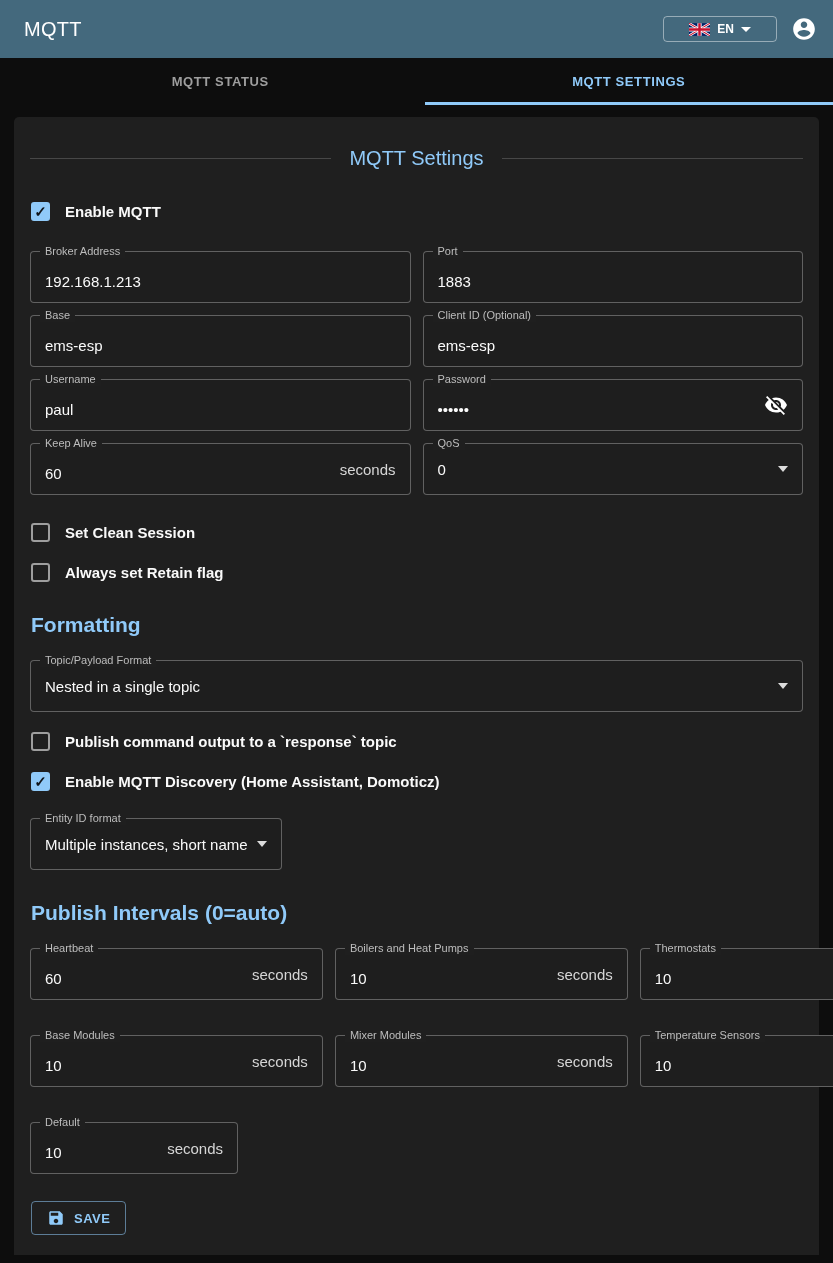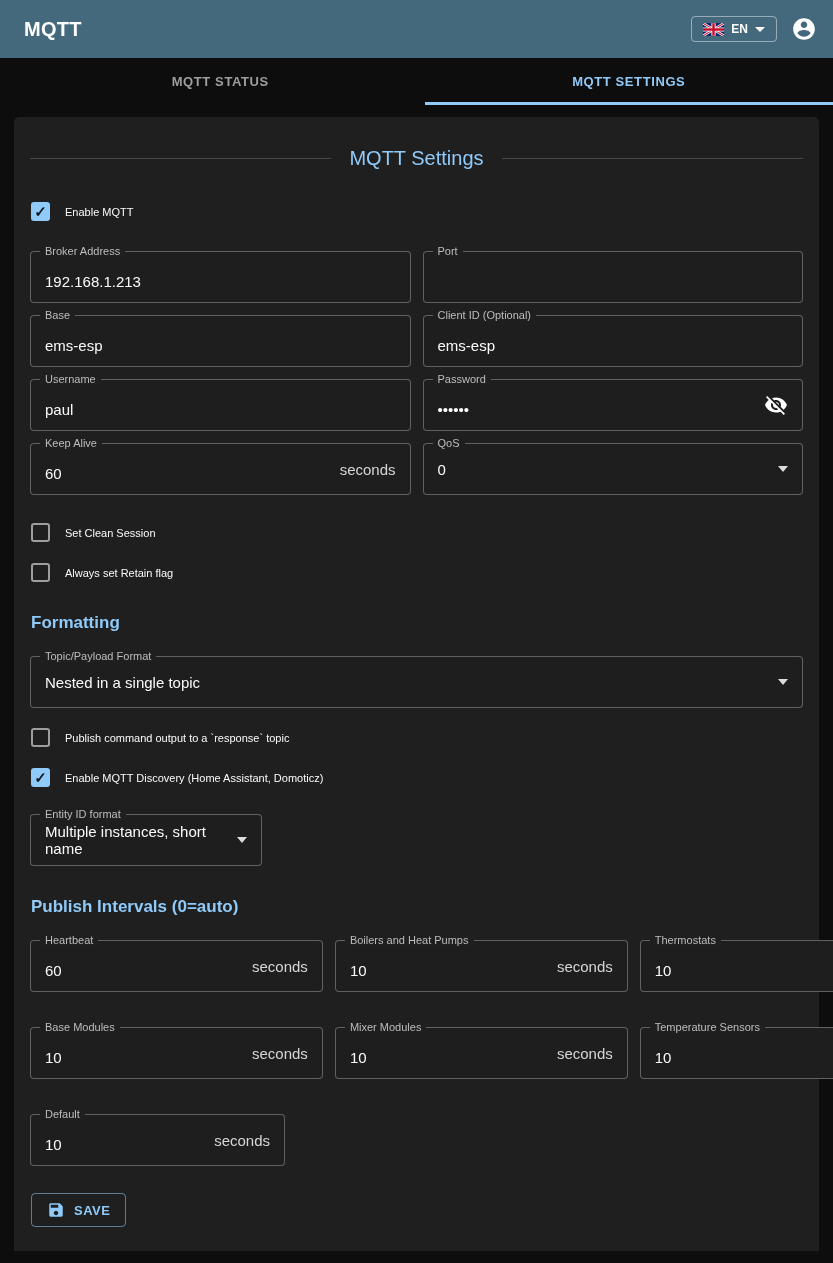"MQTT" .appbar-title { font-weight: 700 -> 400 }
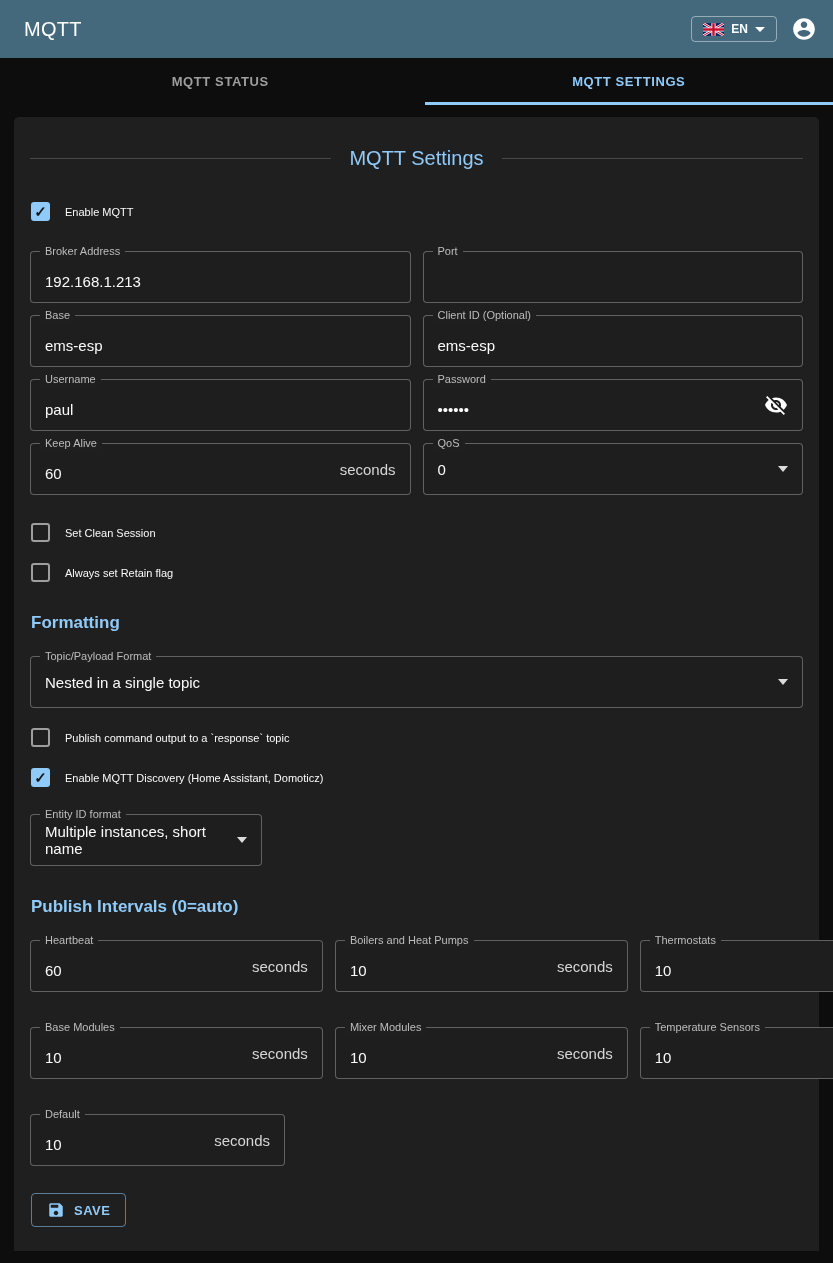"EN" .lang-btn { padding: 5px 11px -> 5px 25px }
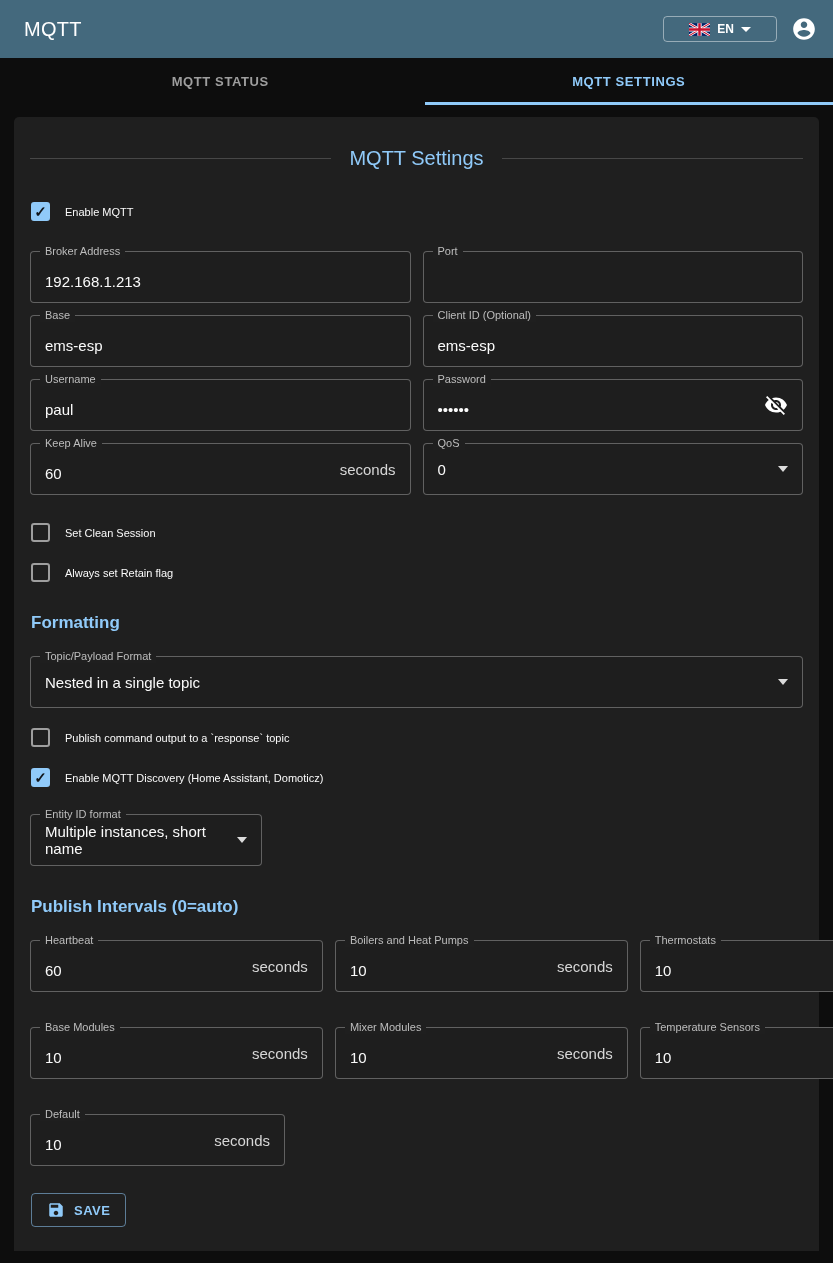"Enable MQTT" .check-label { font-size: 11px -> 15px; font-weight: none -> bold }
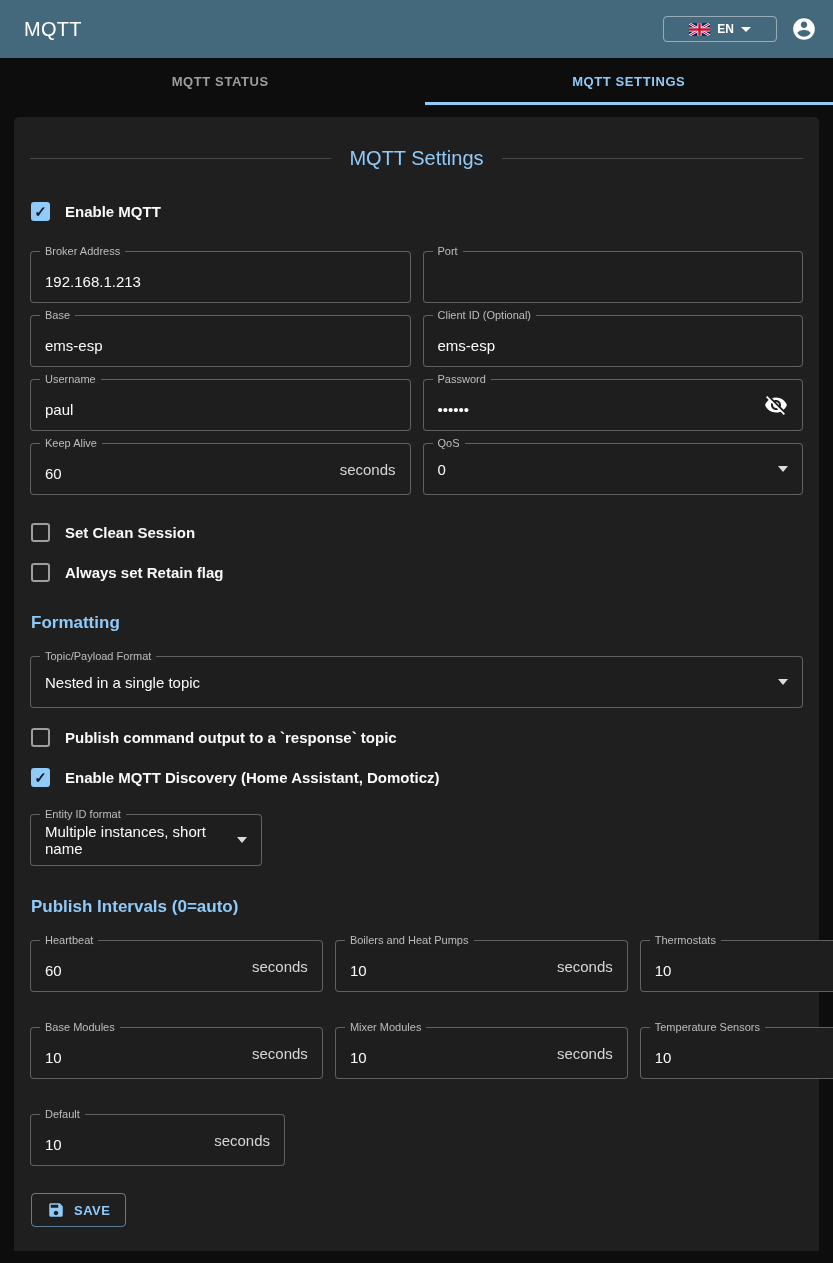"1883" input { html: none -> <input> }
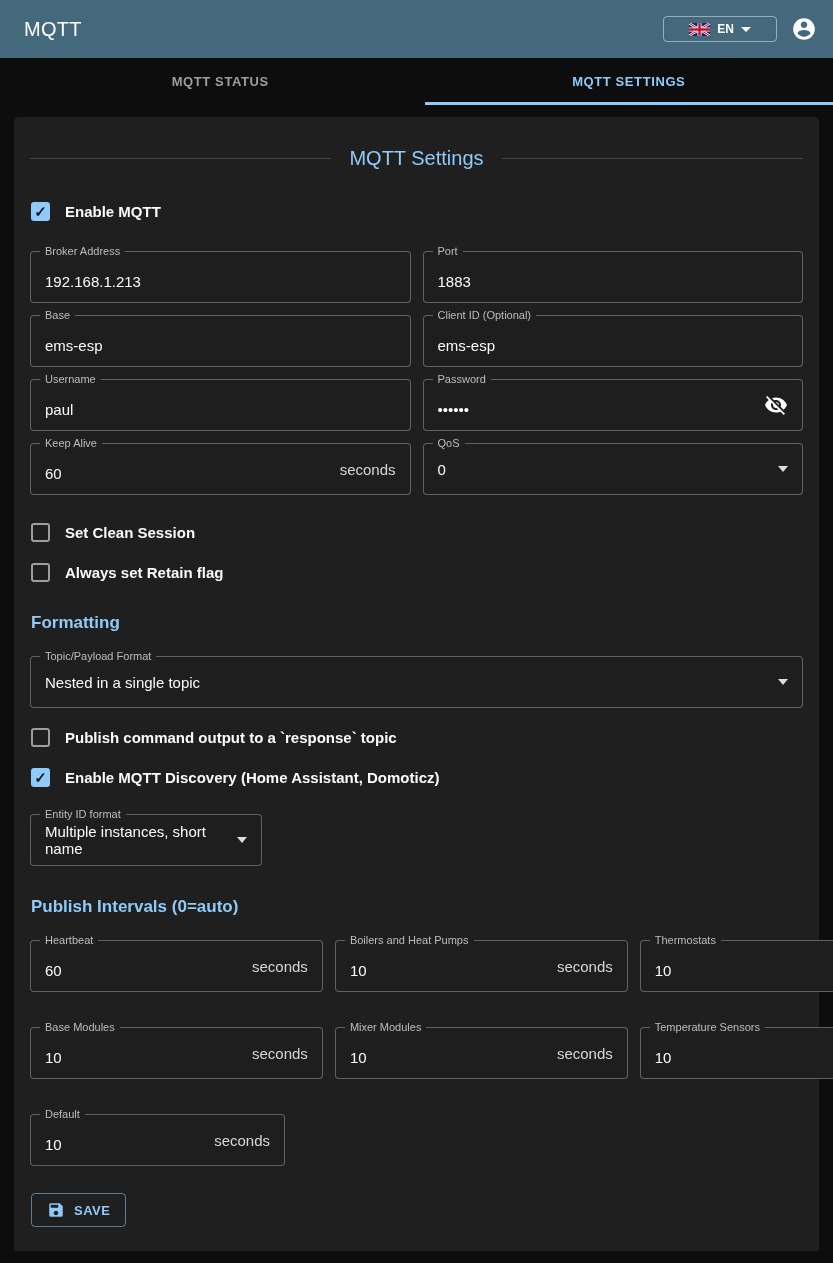"Formatting" .section-h { font-size: 17px -> 21px }
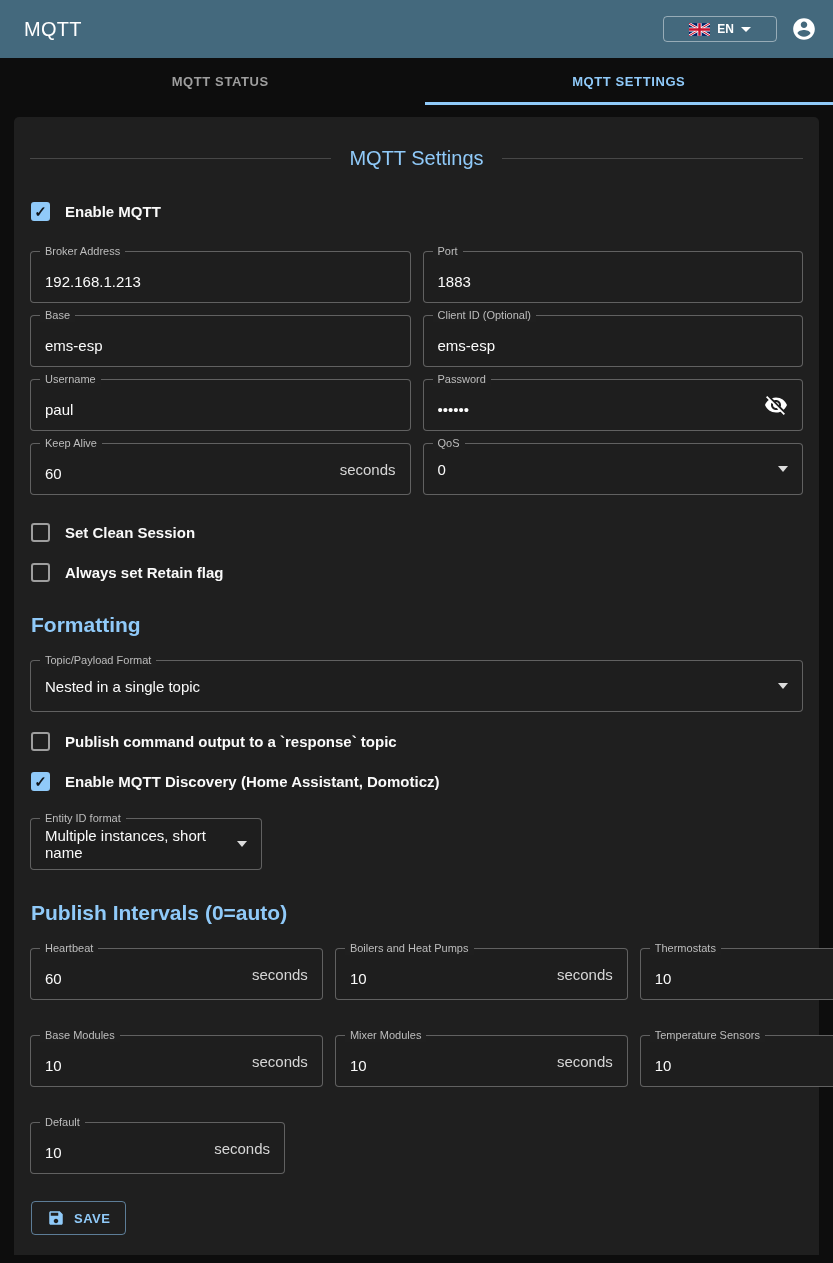"Entity ID format" .w-entity { width: 232px -> 252px }
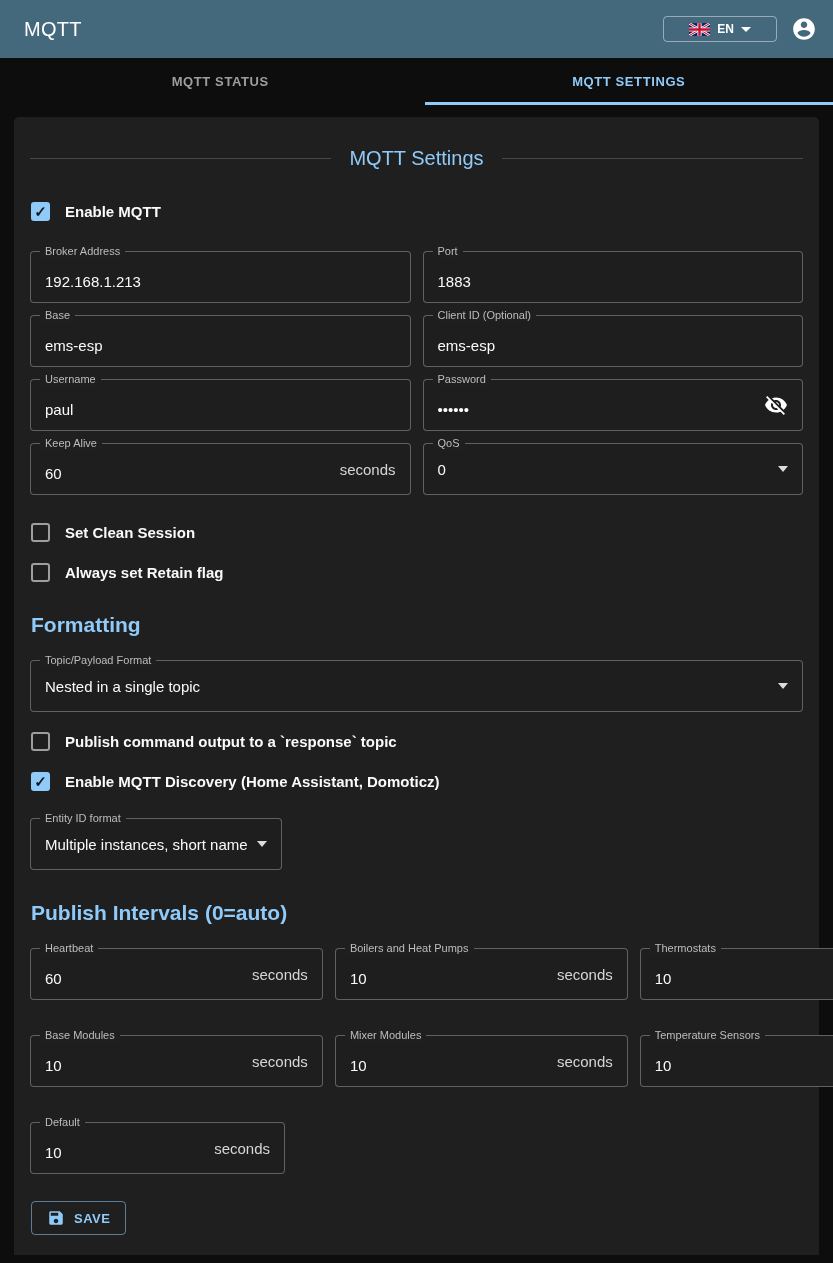"Default" .default-row { width: 255px -> 208px }
